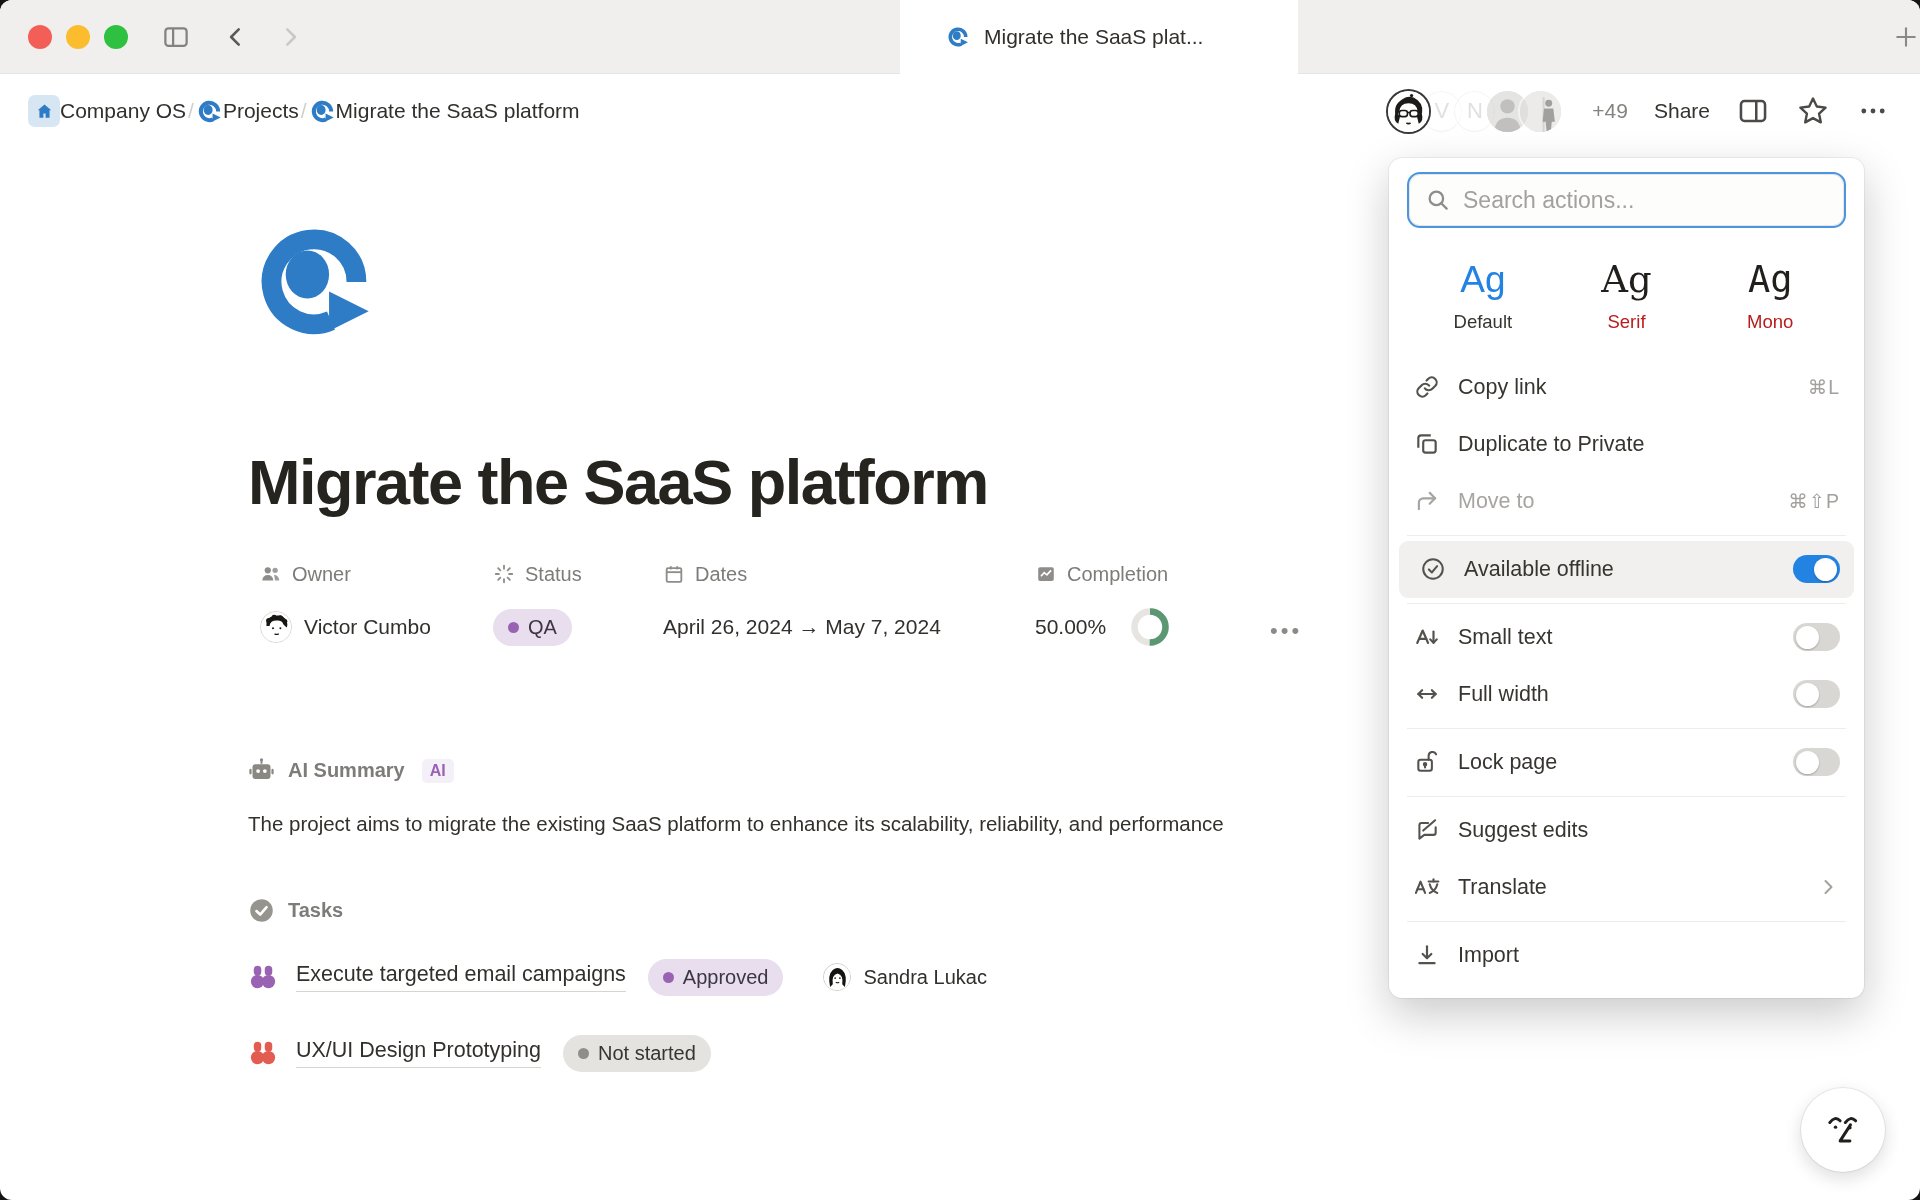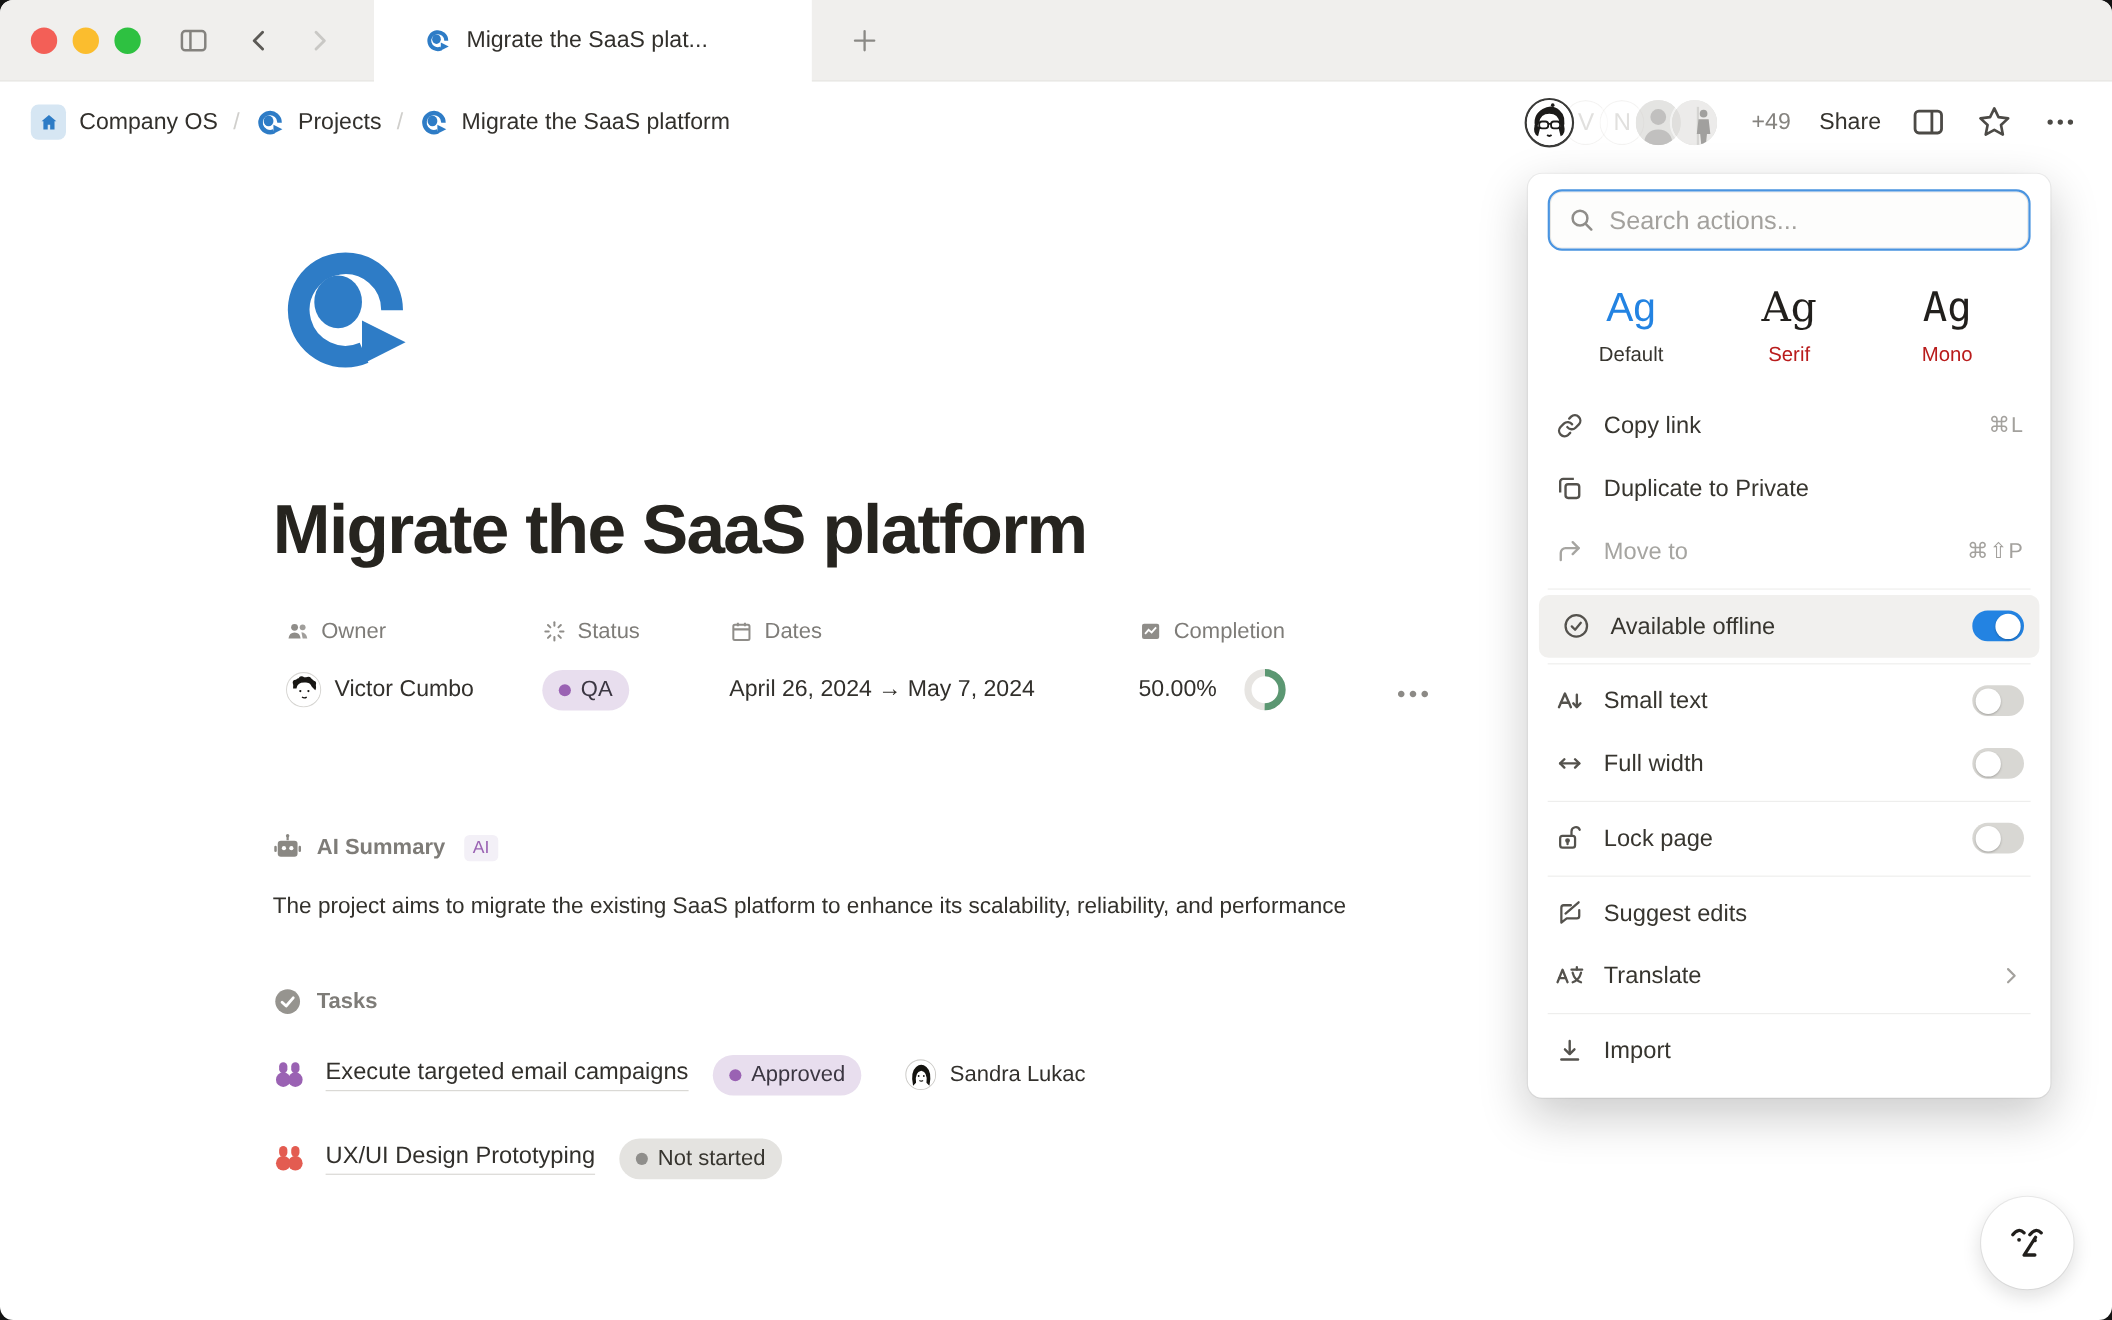"Migrate the SaaS plat..." .tabbar { justify-content: none -> space-between }
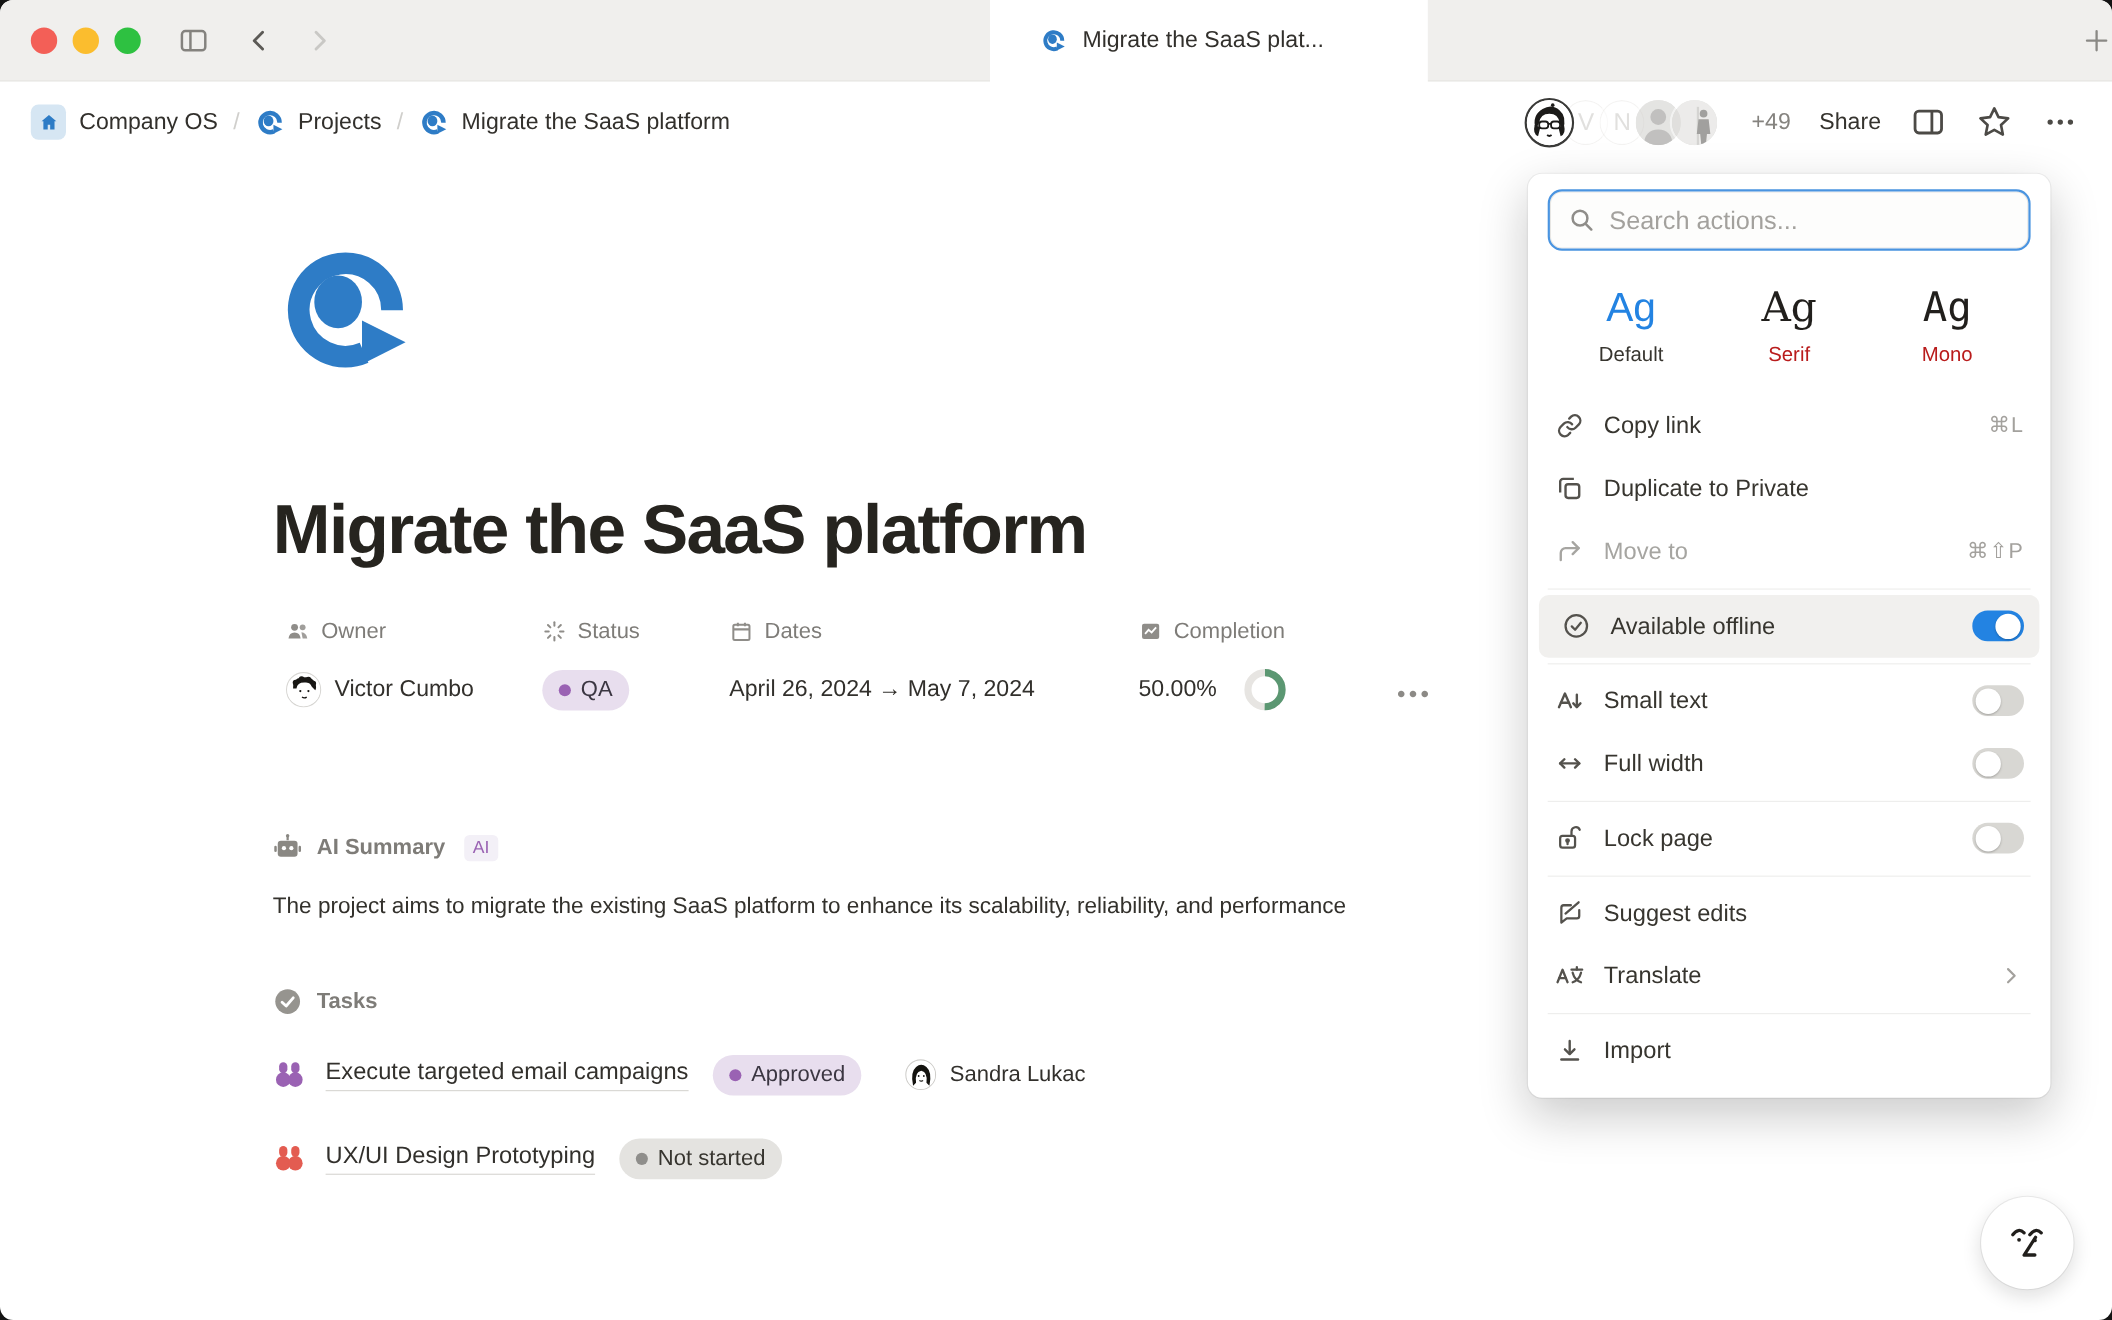"Company OS" .crumbs { gap: 12px -> none }
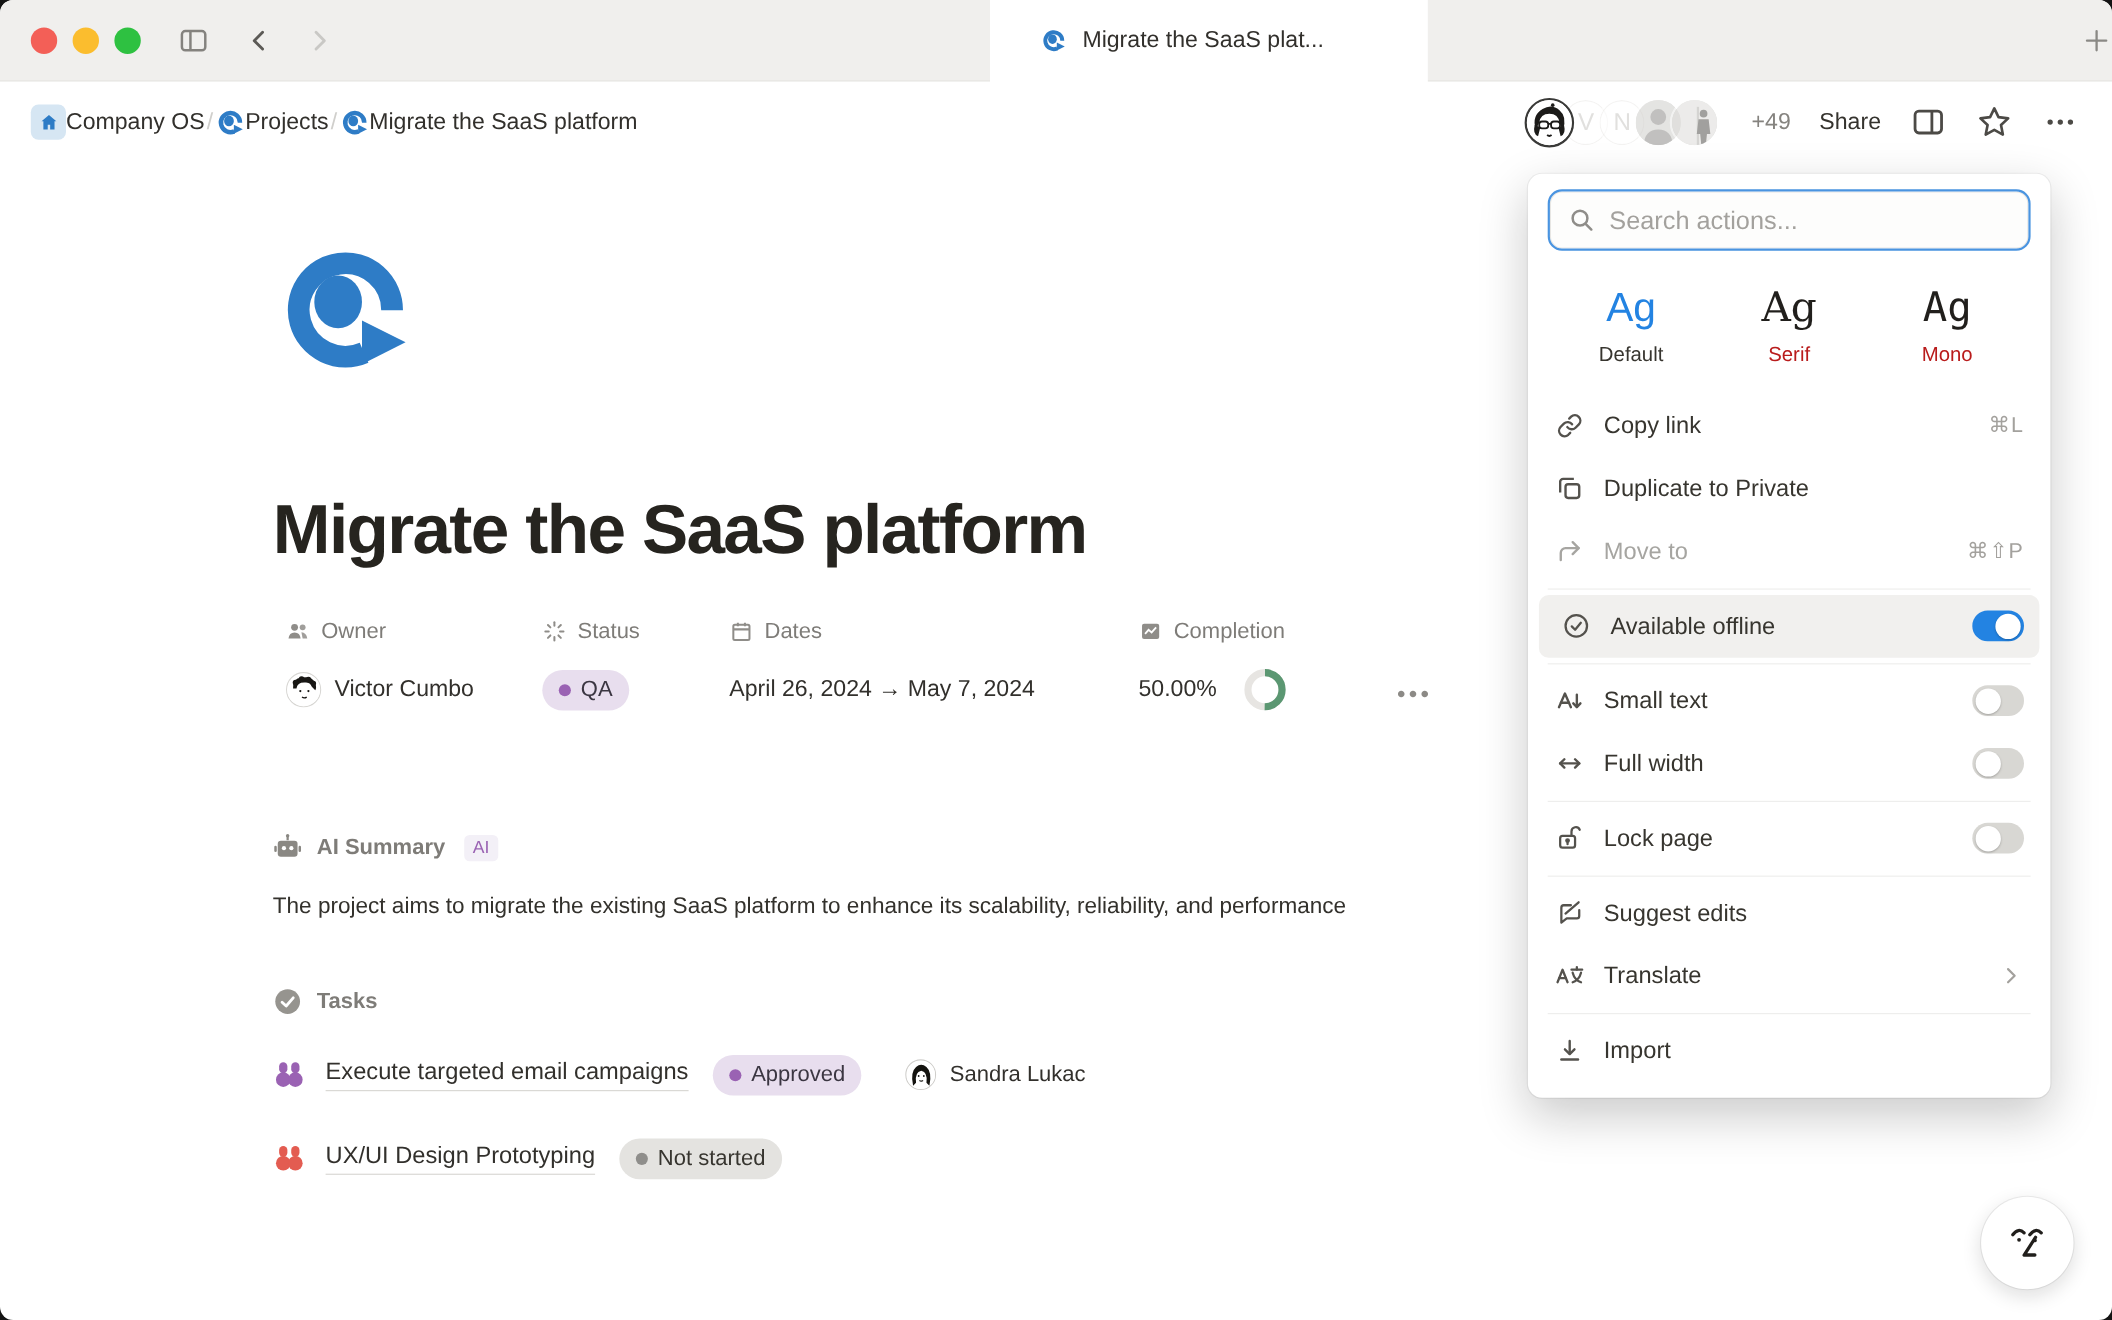"AI" .ai-badge { font-weight: 400 -> 700 }
